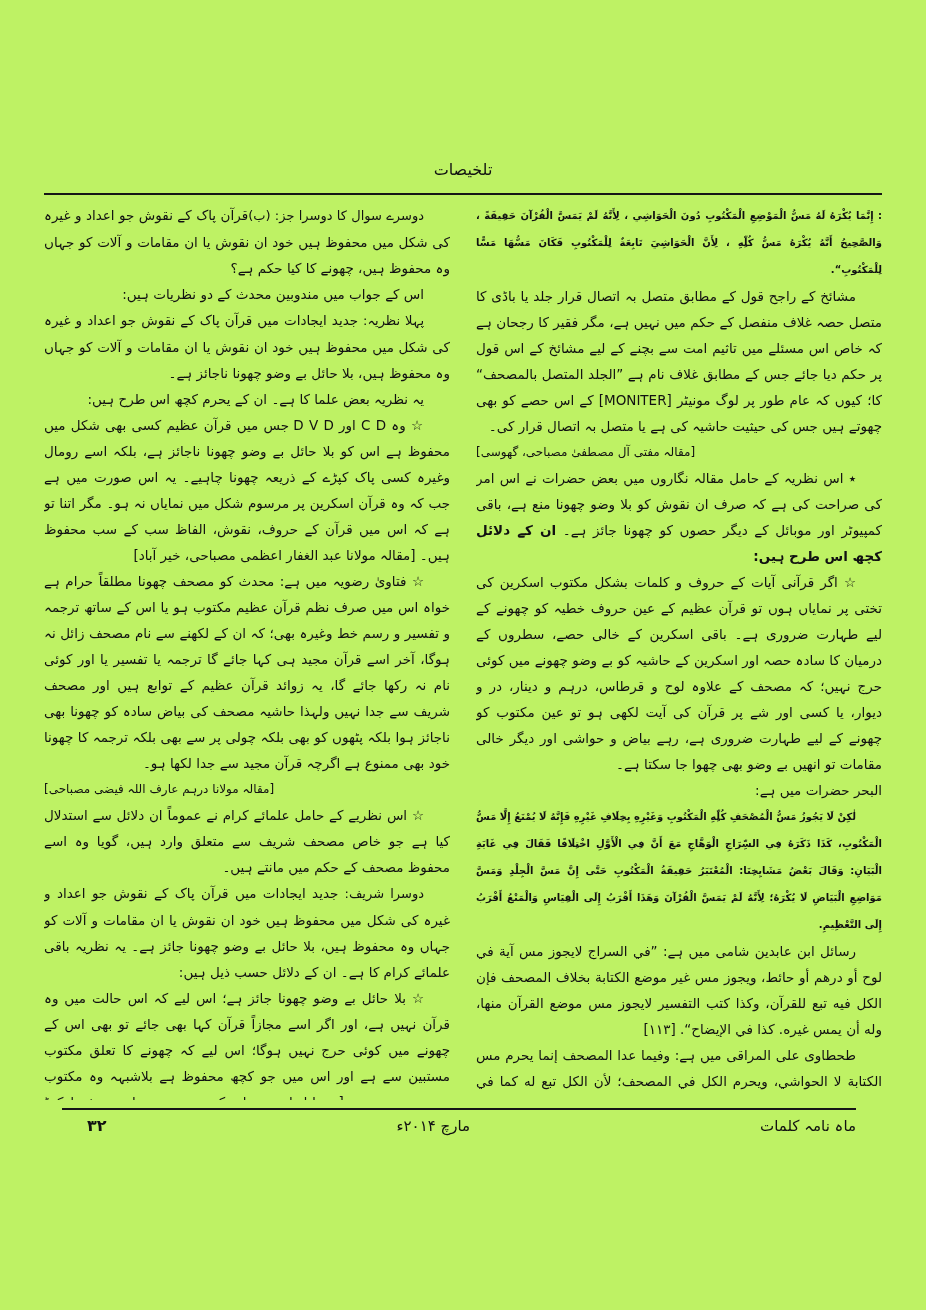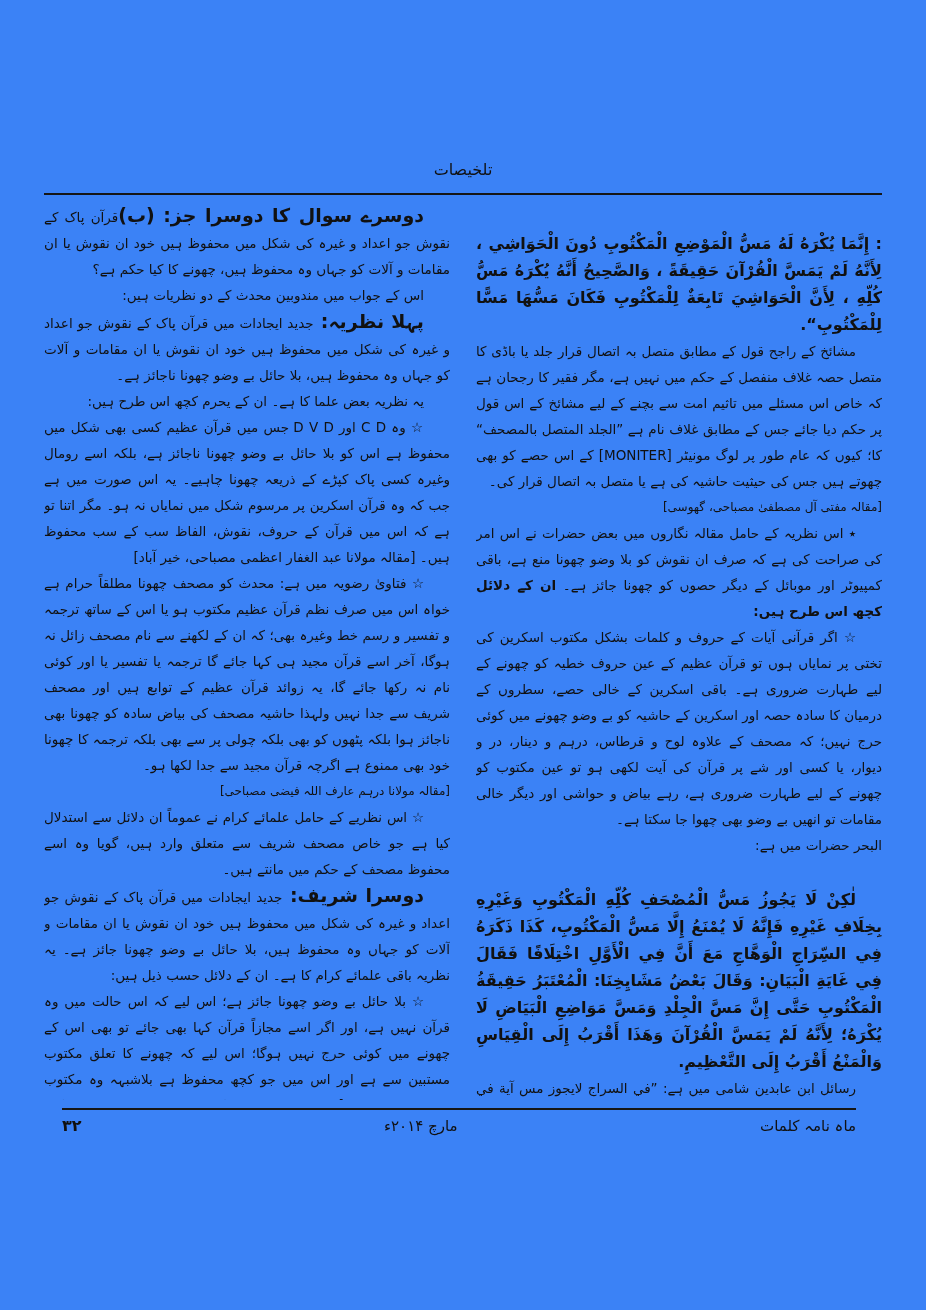"تلخيصات" .page { background: #3b82f6 -> #bef264 }
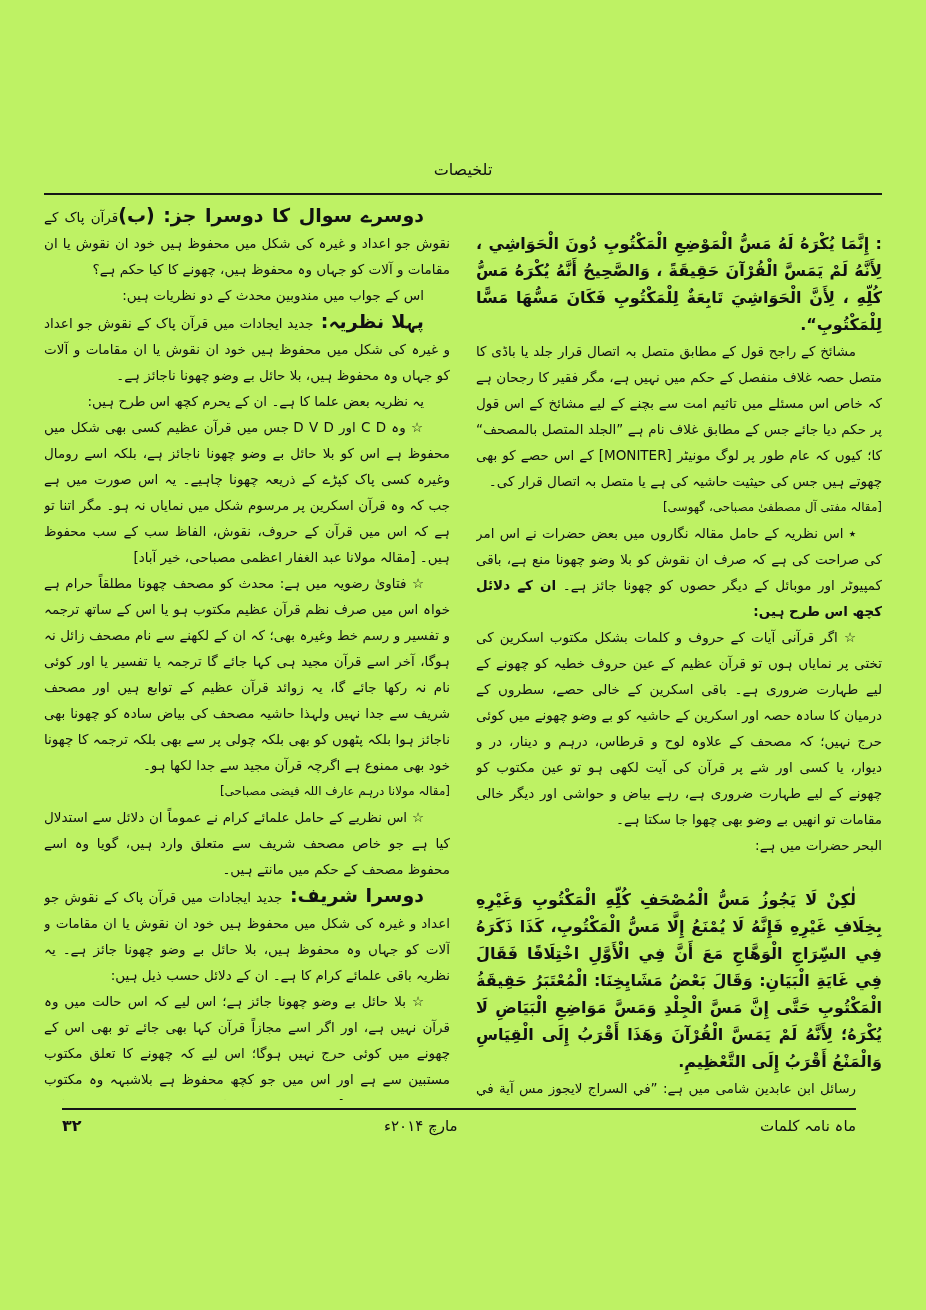"دوسرے سوال کا دوسرا جز:" .lead { font-size: 19px -> 13px; font-weight: bold -> normal }
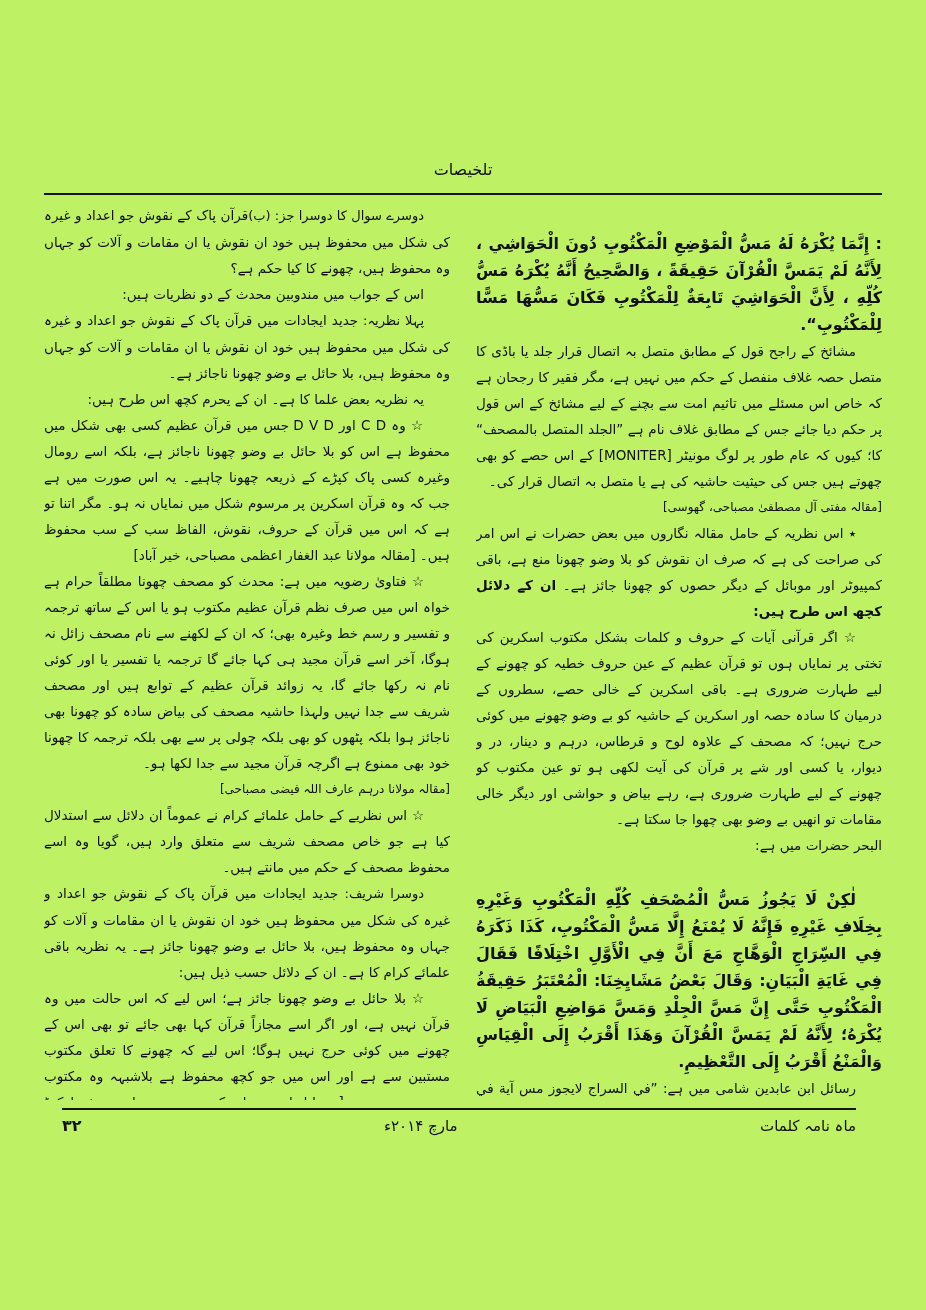": إِنَّمَا يُكْرَهُ لَهُ مَسُّ" .para.arabic { font-size: 16px -> 10px; margin-top: 28px -> none }
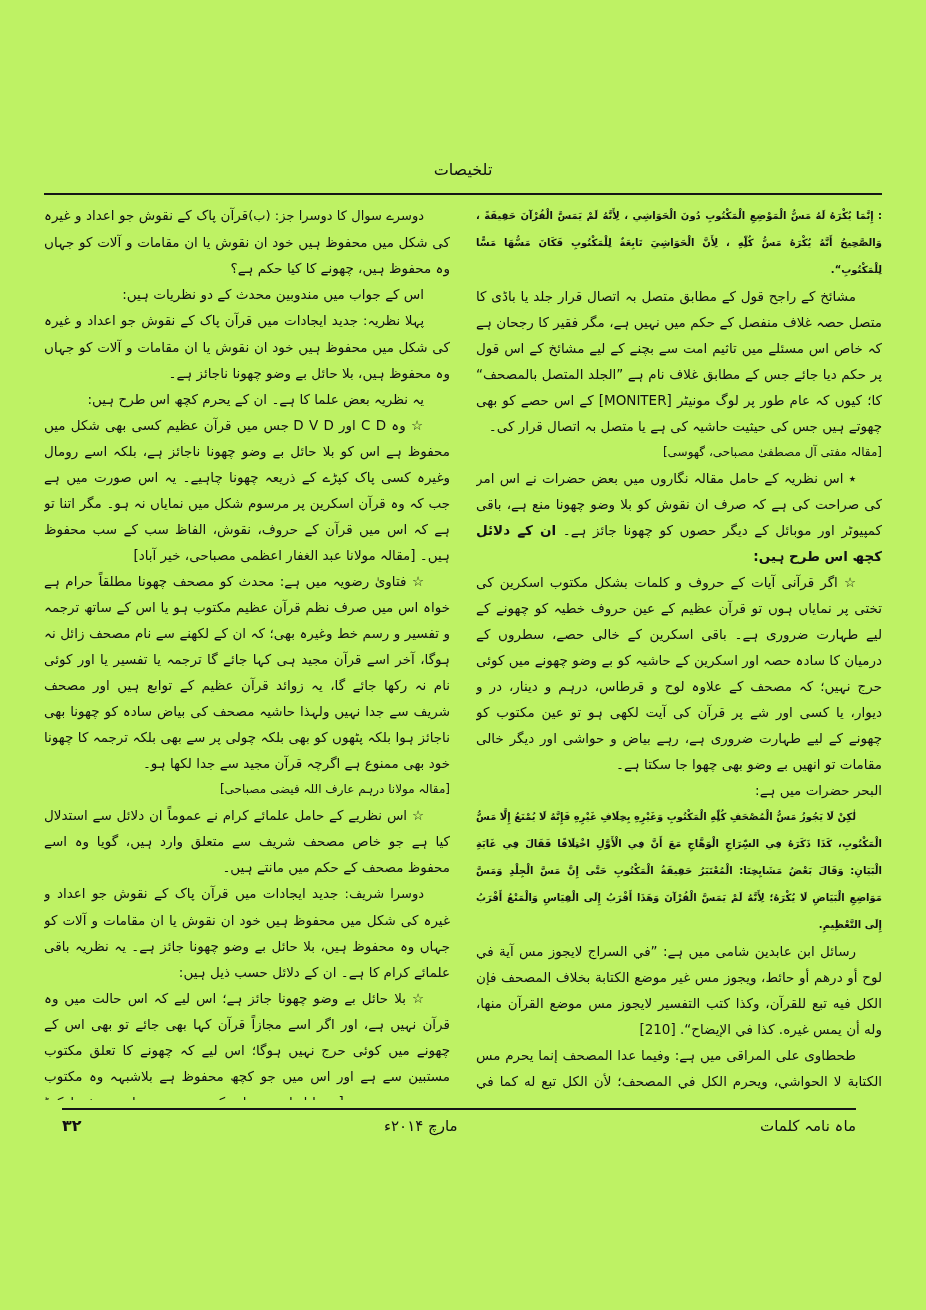"[مقالہ مفتی آل مصطفیٰ مصباحی،" .para.attribution { text-align: right -> left }
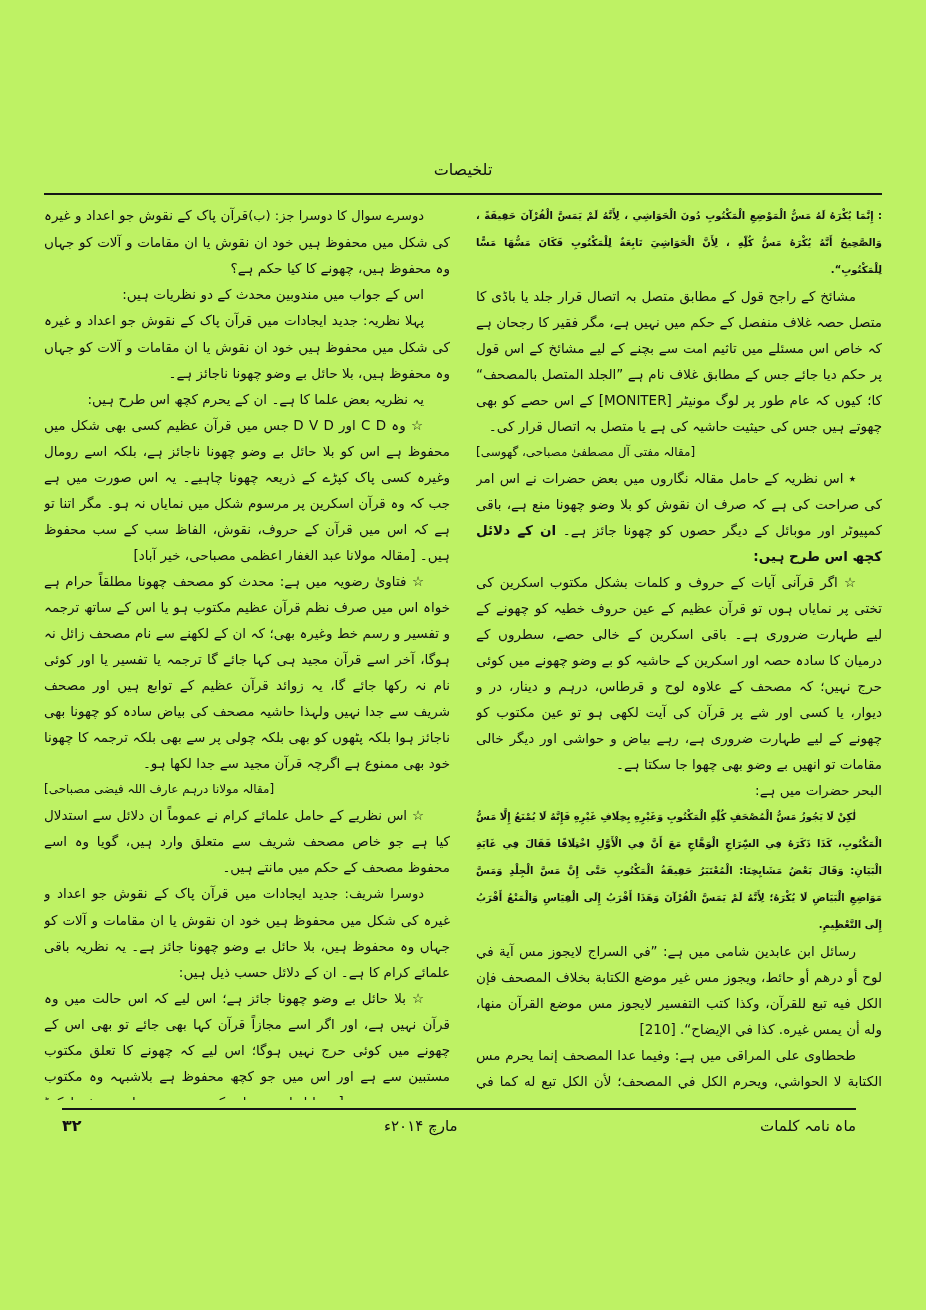"رسائل ابن عابدین شامی میں" span { text: 210 -> ۱۱۳ }
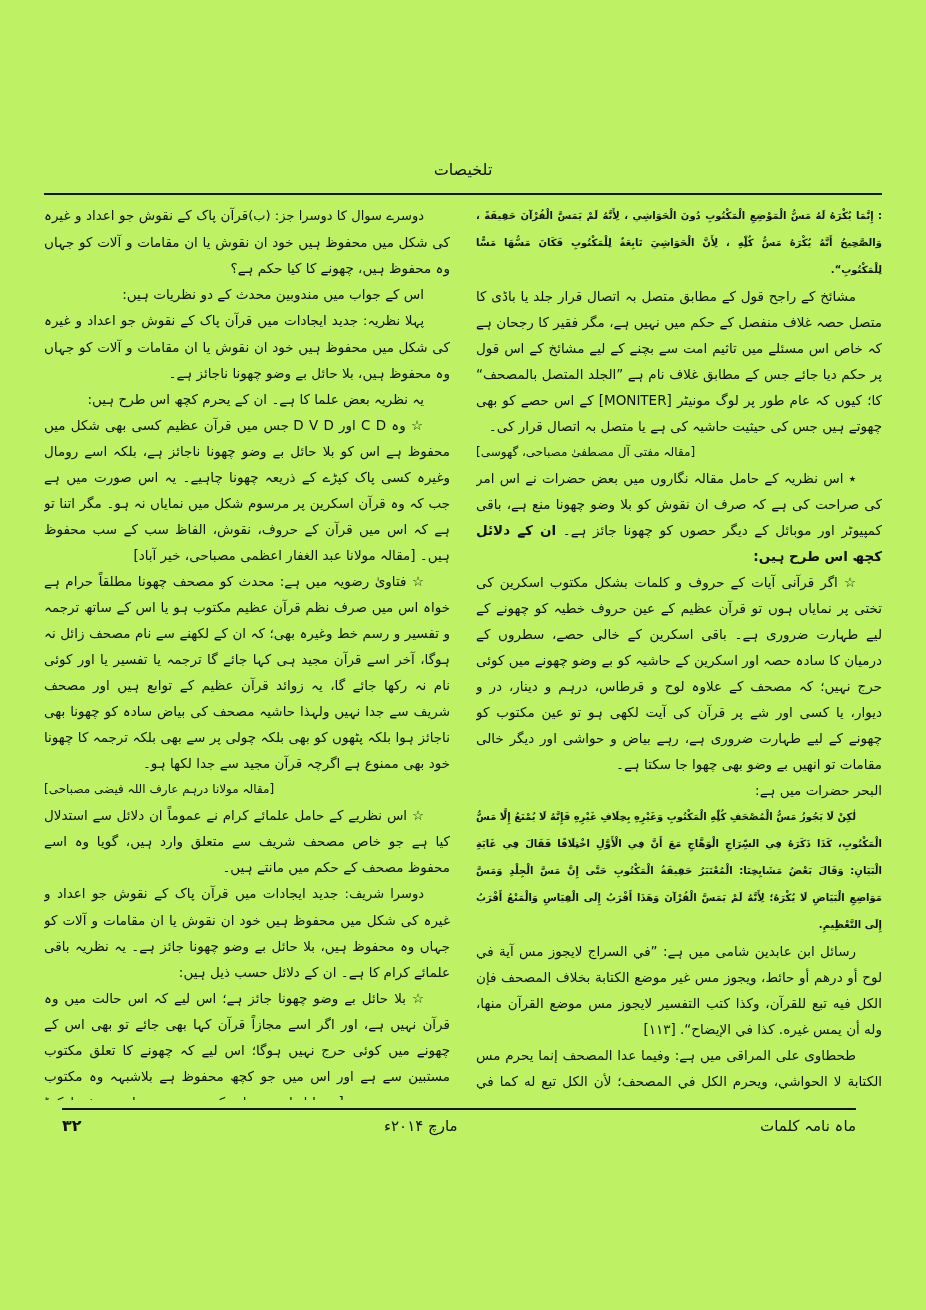"۳۲" .footer-row .pageno { margin-left: none -> 25px }
